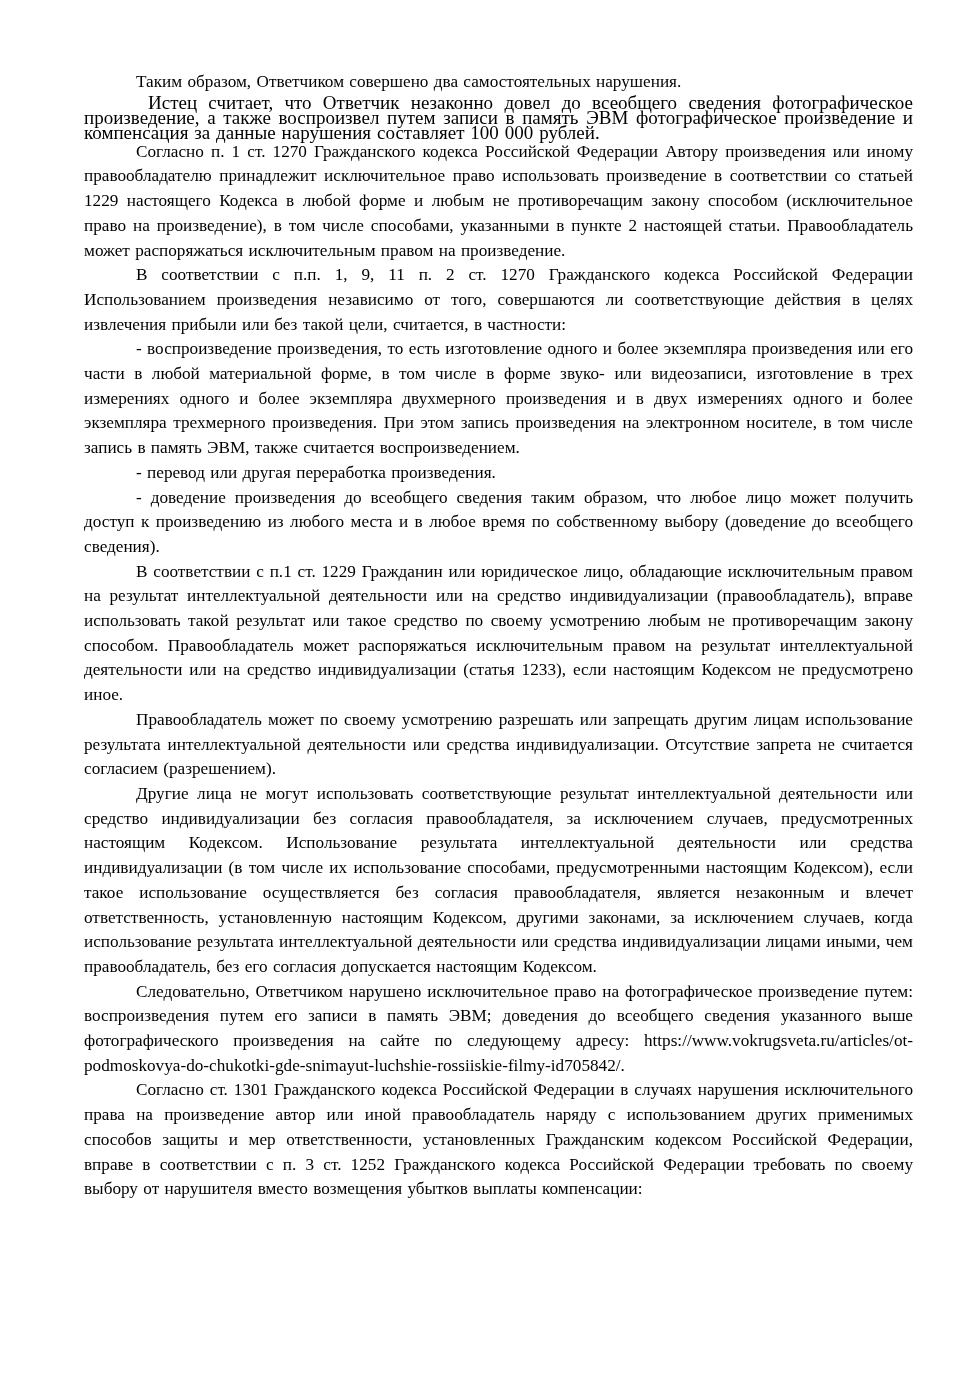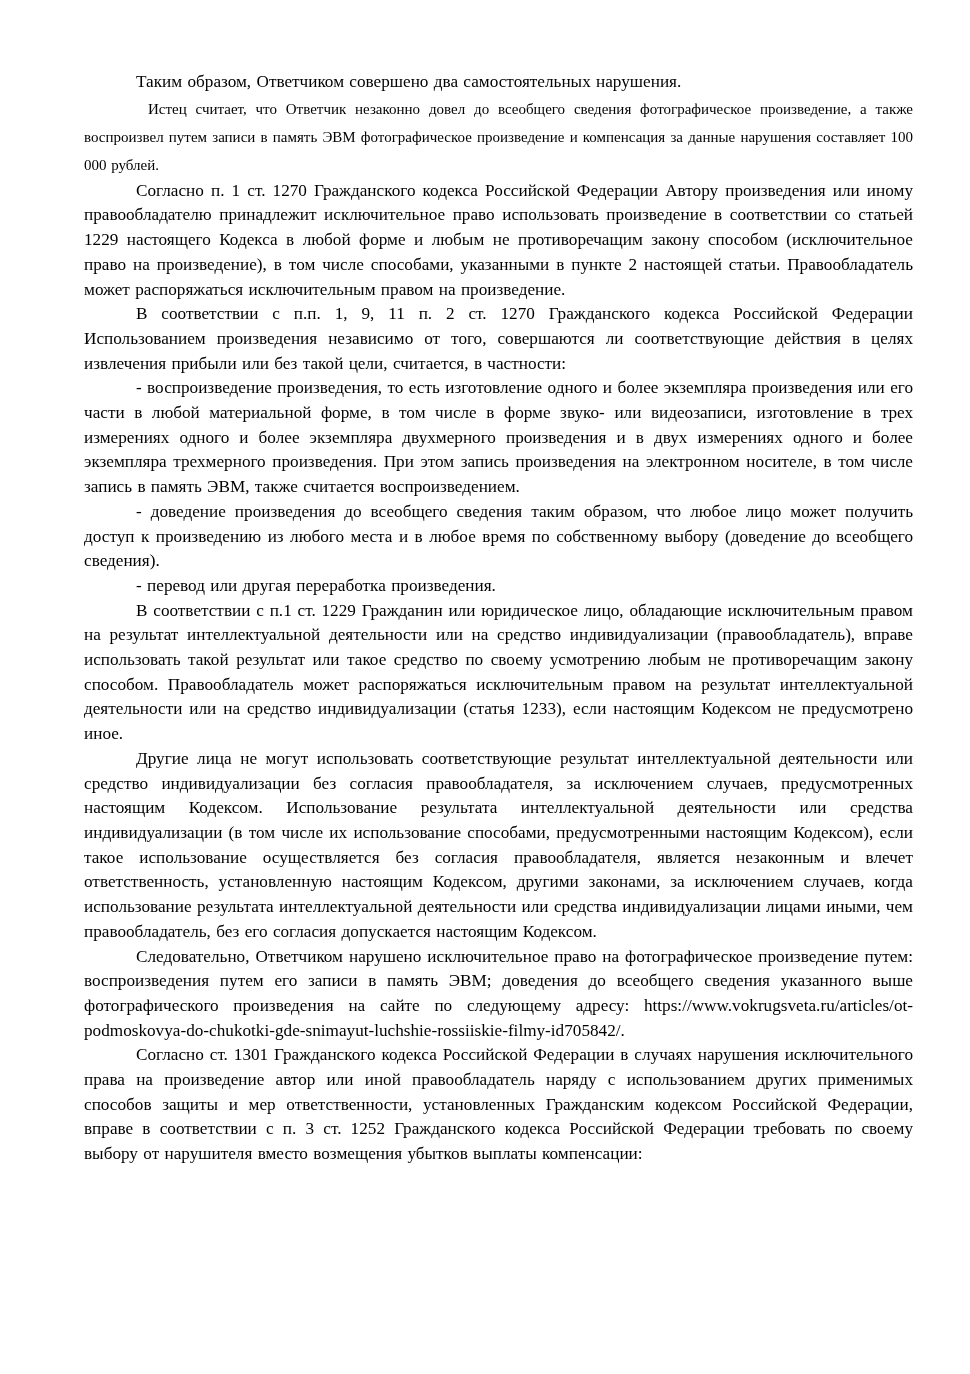"Истец считает, что Ответчик незаконно" p.small { font-size: 15px -> 19px; line-height: 28px -> 15px }
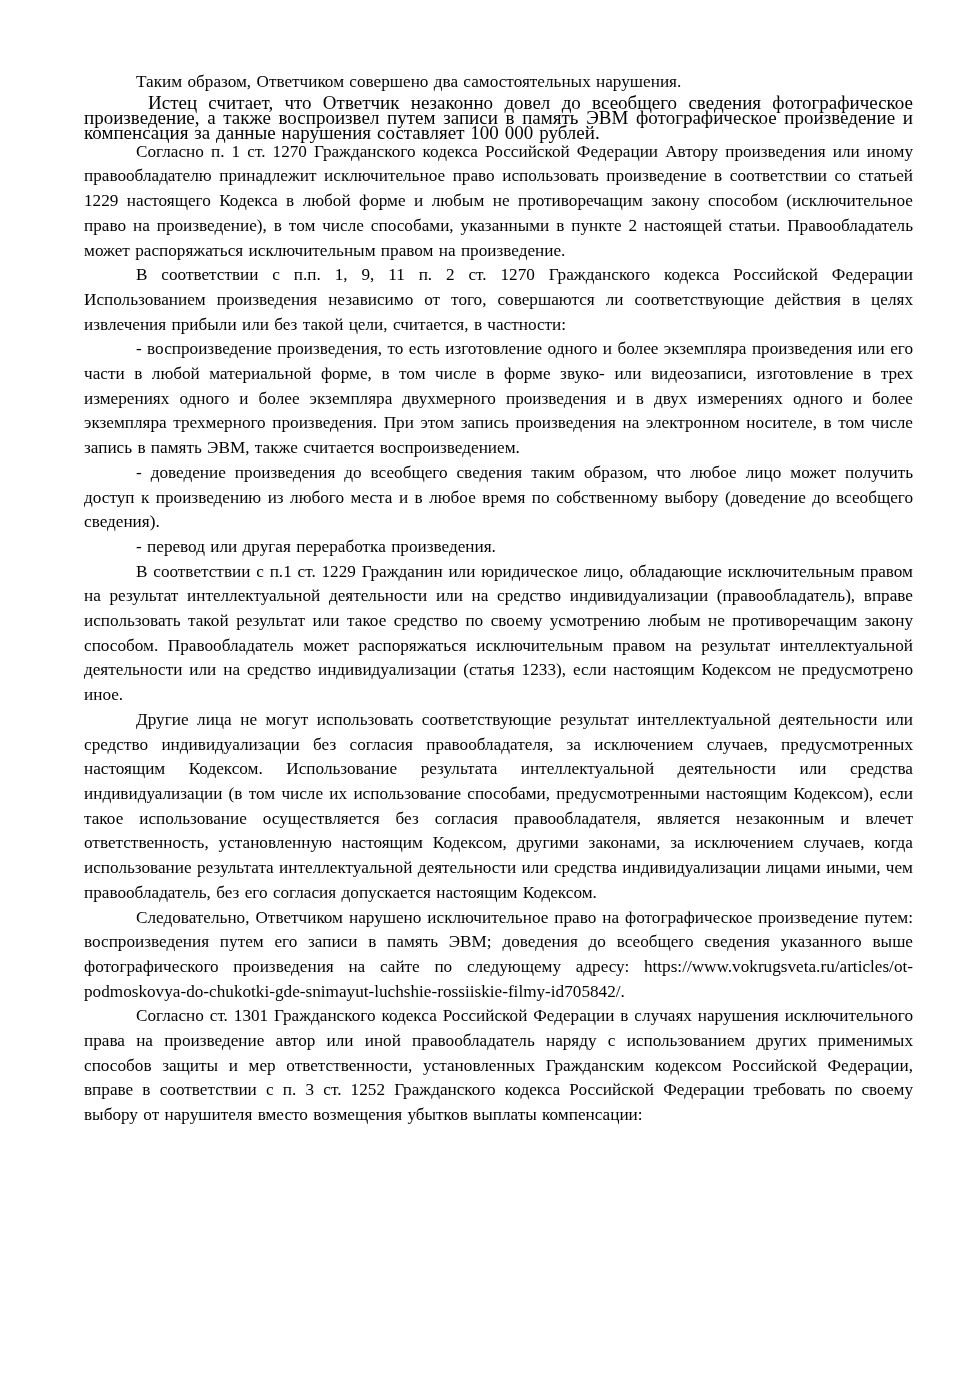"- доведение произведения до всеобщего" p.para { order: before "- перевод или другая переработка" -> after "- перевод или другая переработка" }
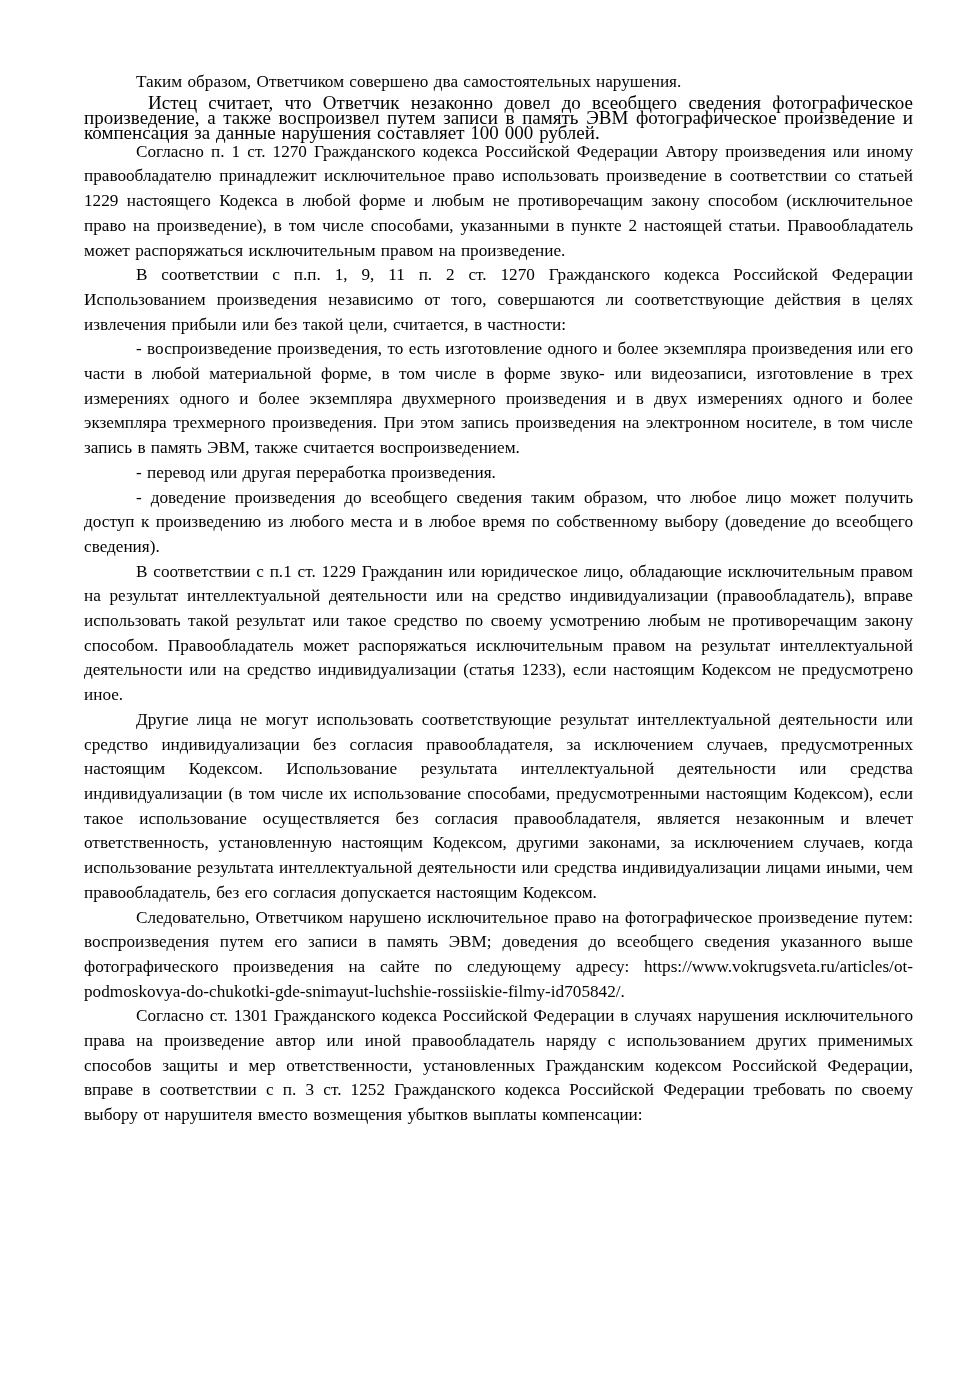"Правообладатель может по своему" p.para { html: none -> <p><span>Правообладатель может по своему усмотрению разрешать или запрещать другим лицам использование результата интеллектуальной деятельности или средства индивидуализации. </span><span>Отсутствие запрета не считается согласием (разрешением).</span></p> }
